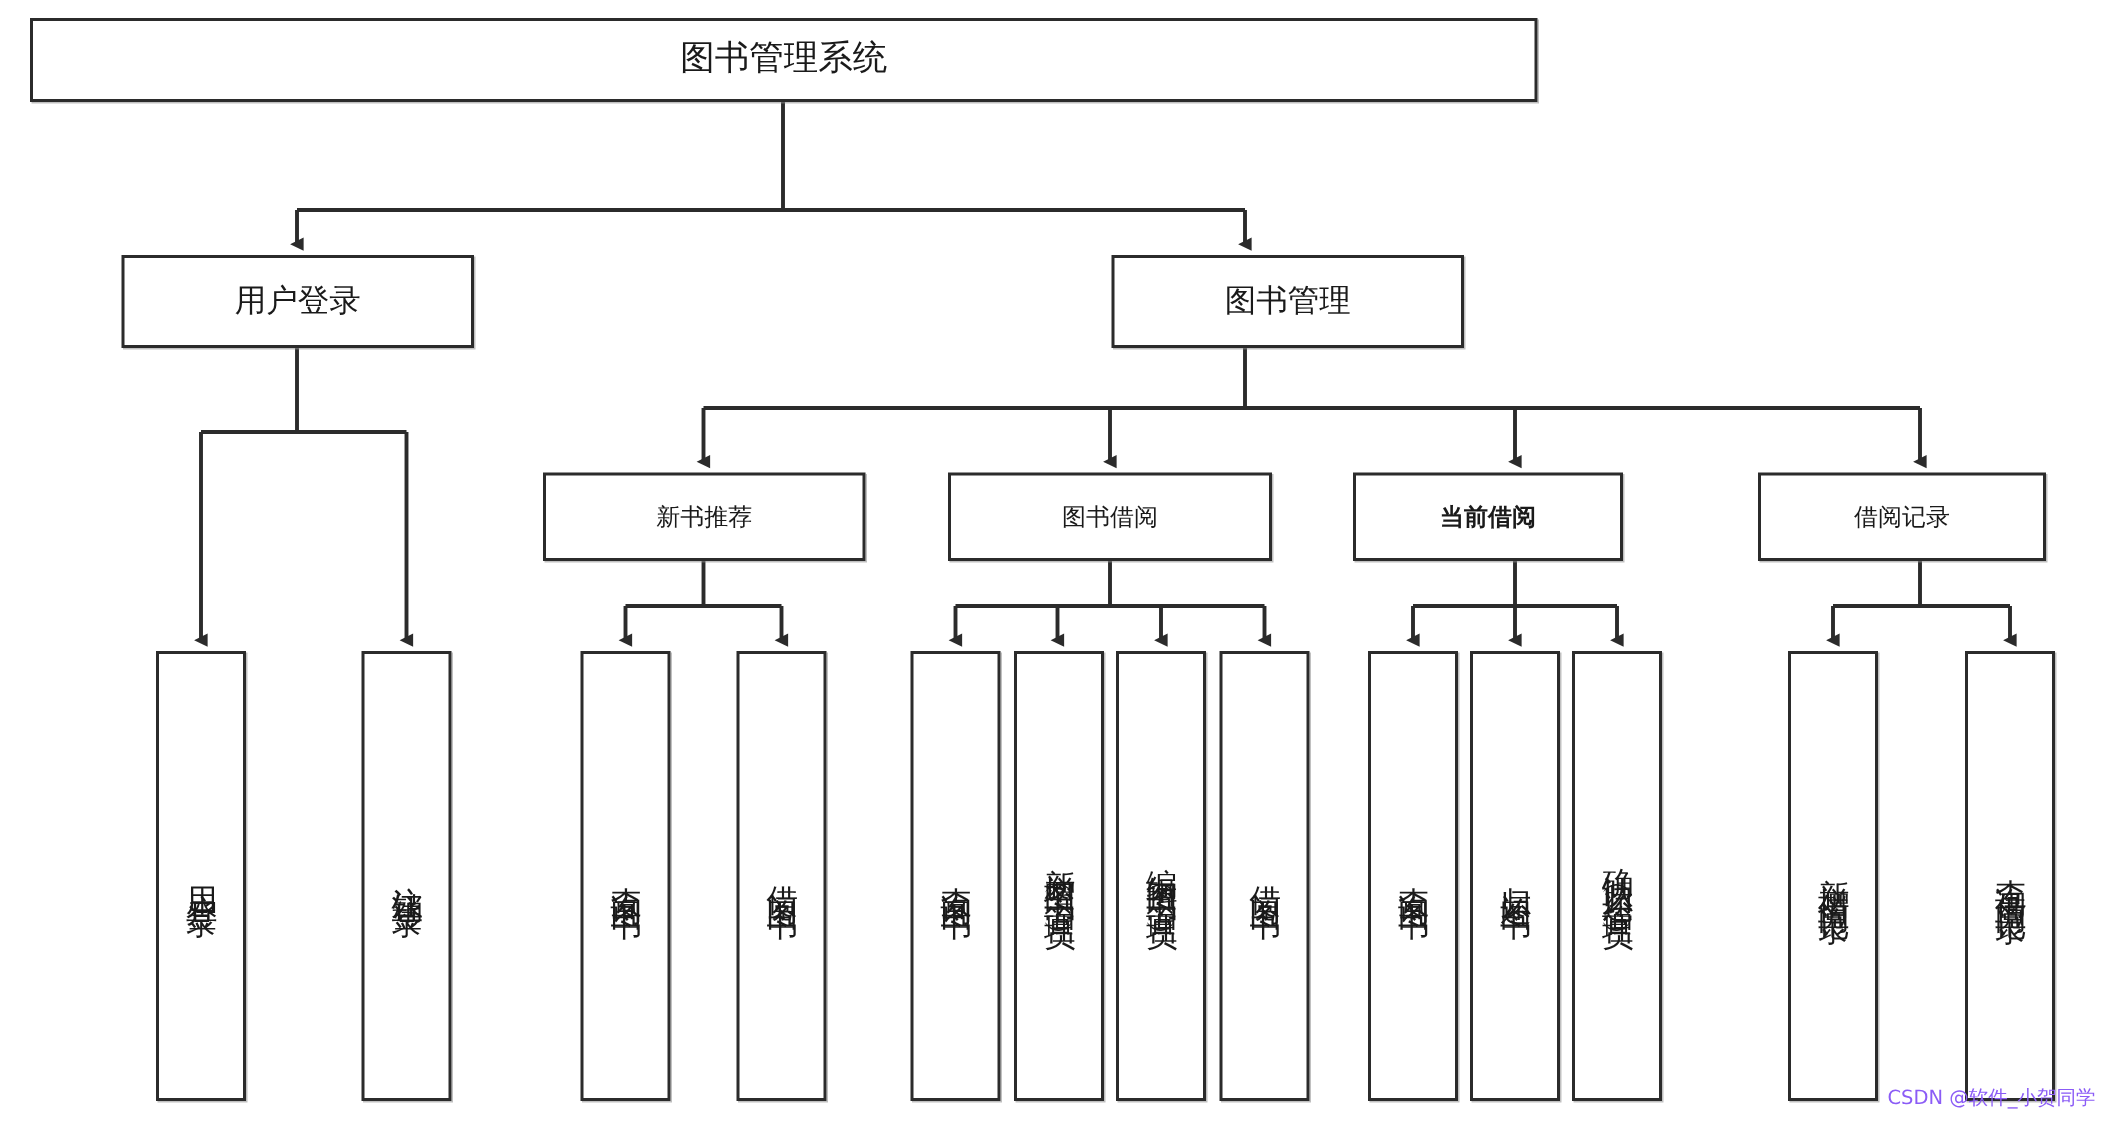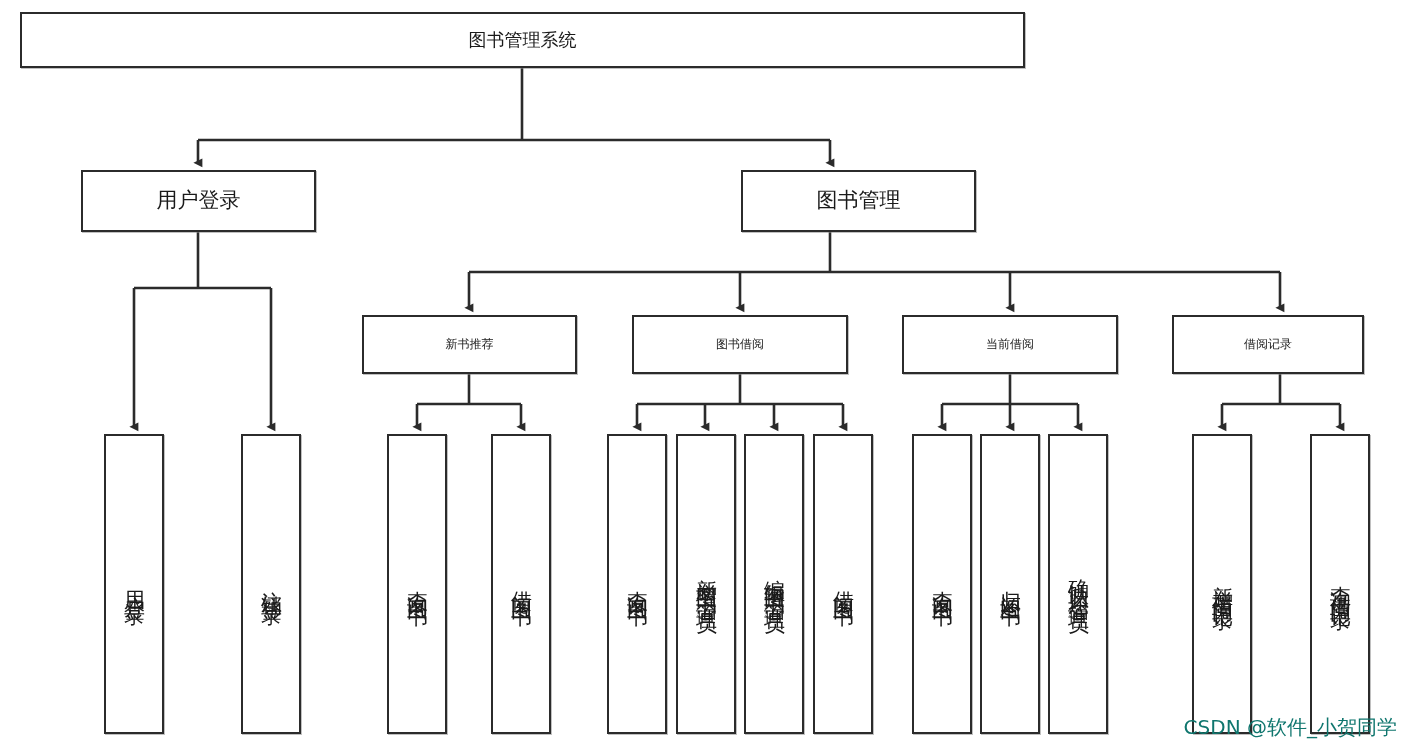"图书管理系统" .h1node .label { font-size: 18px -> 23px }
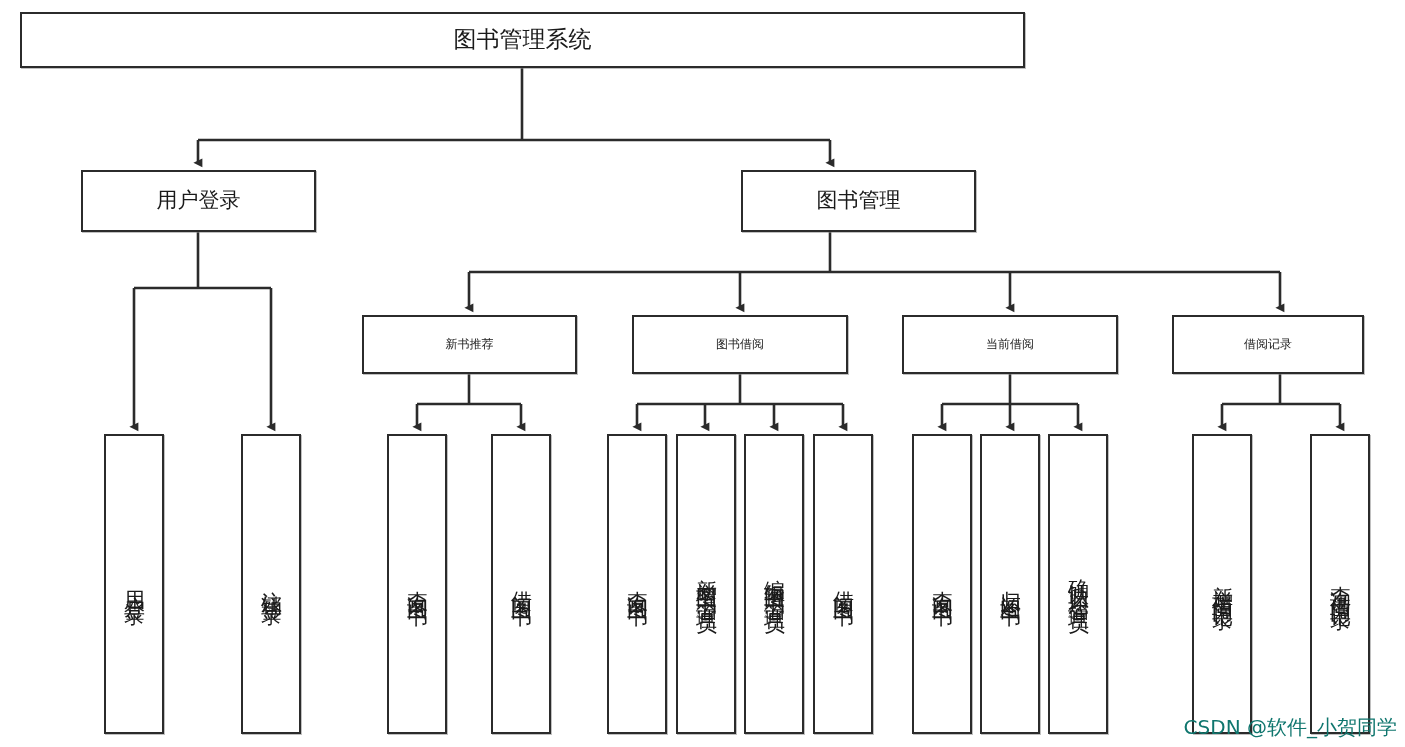"新书推荐" .h3node .label { font-size: 12px -> 16px }
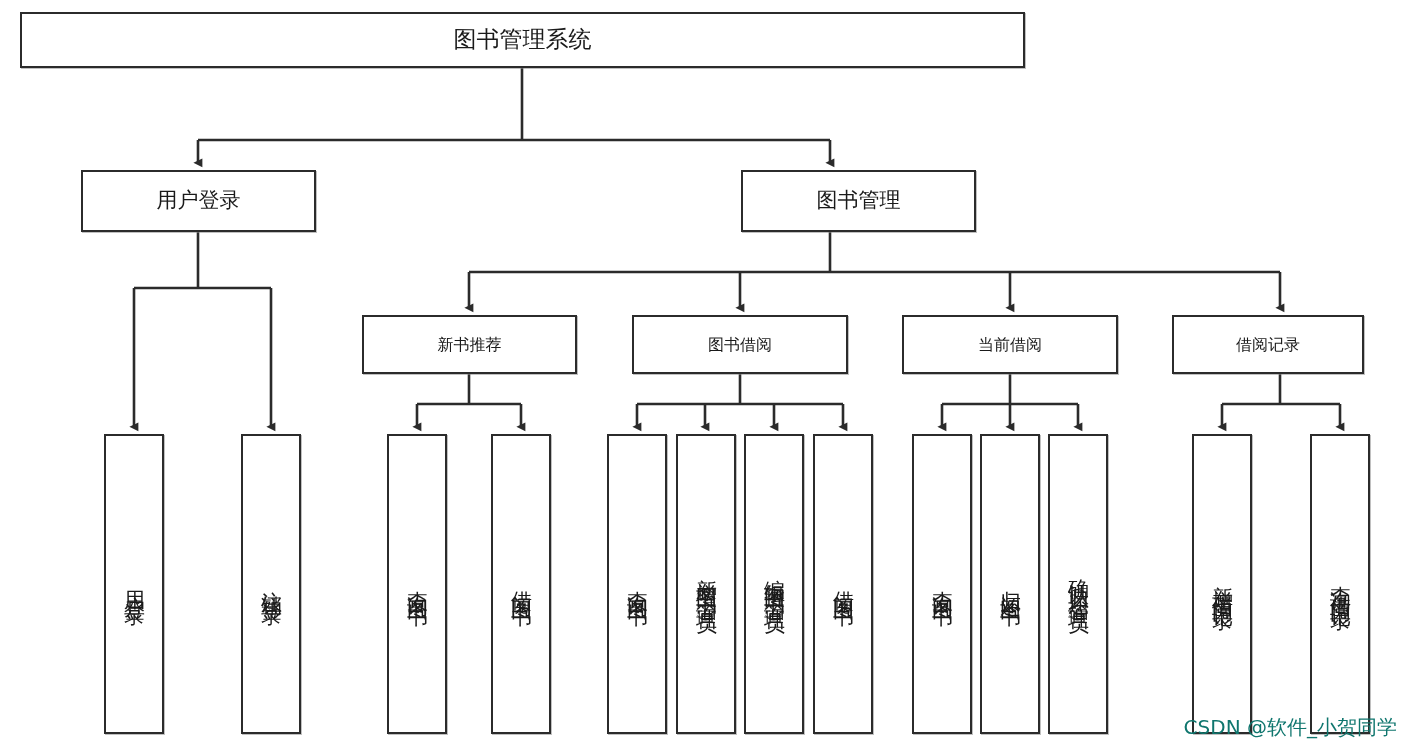"当前借阅" div.node { font-weight: none -> bold; width: 216px -> 180px }
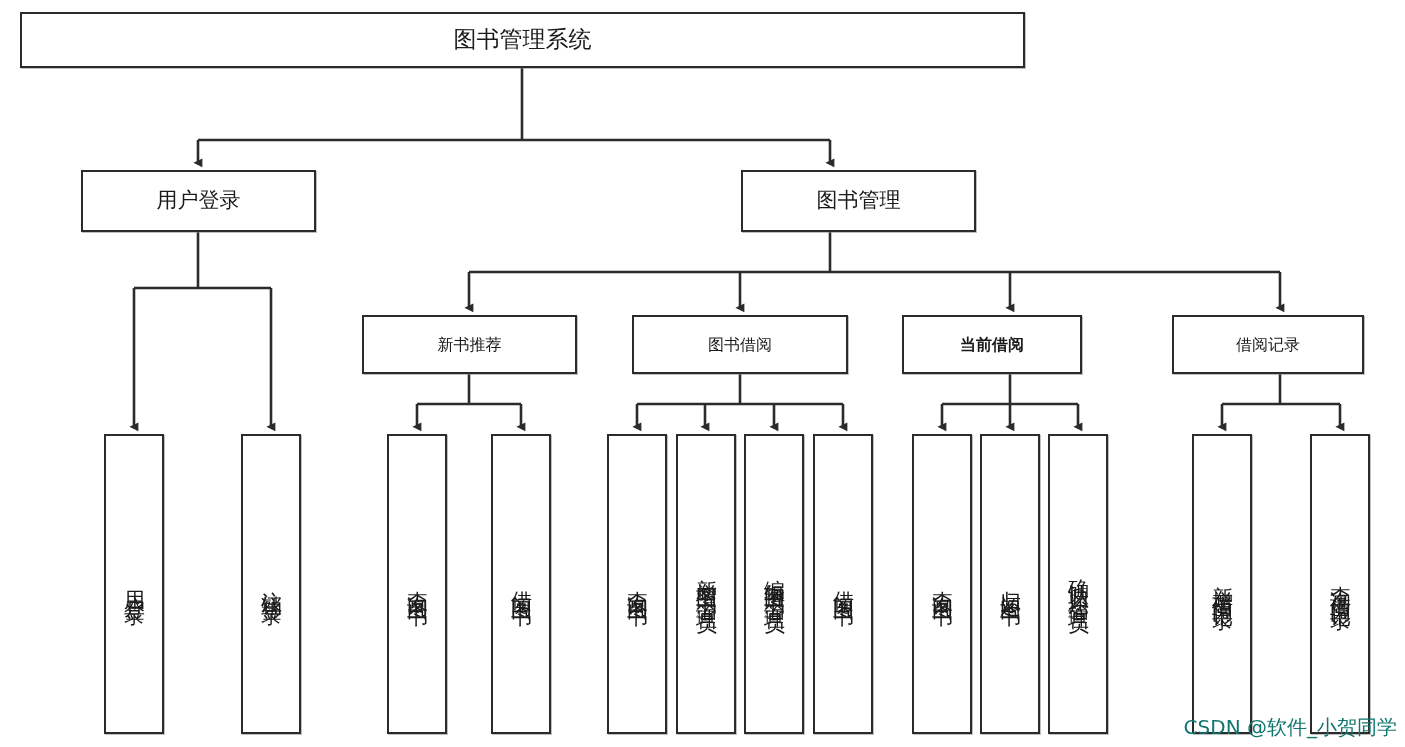"CSDN @软件_小贺同学" .watermark { color: #0f766e -> #8b5cf6; font-size: 20px -> 13px }
